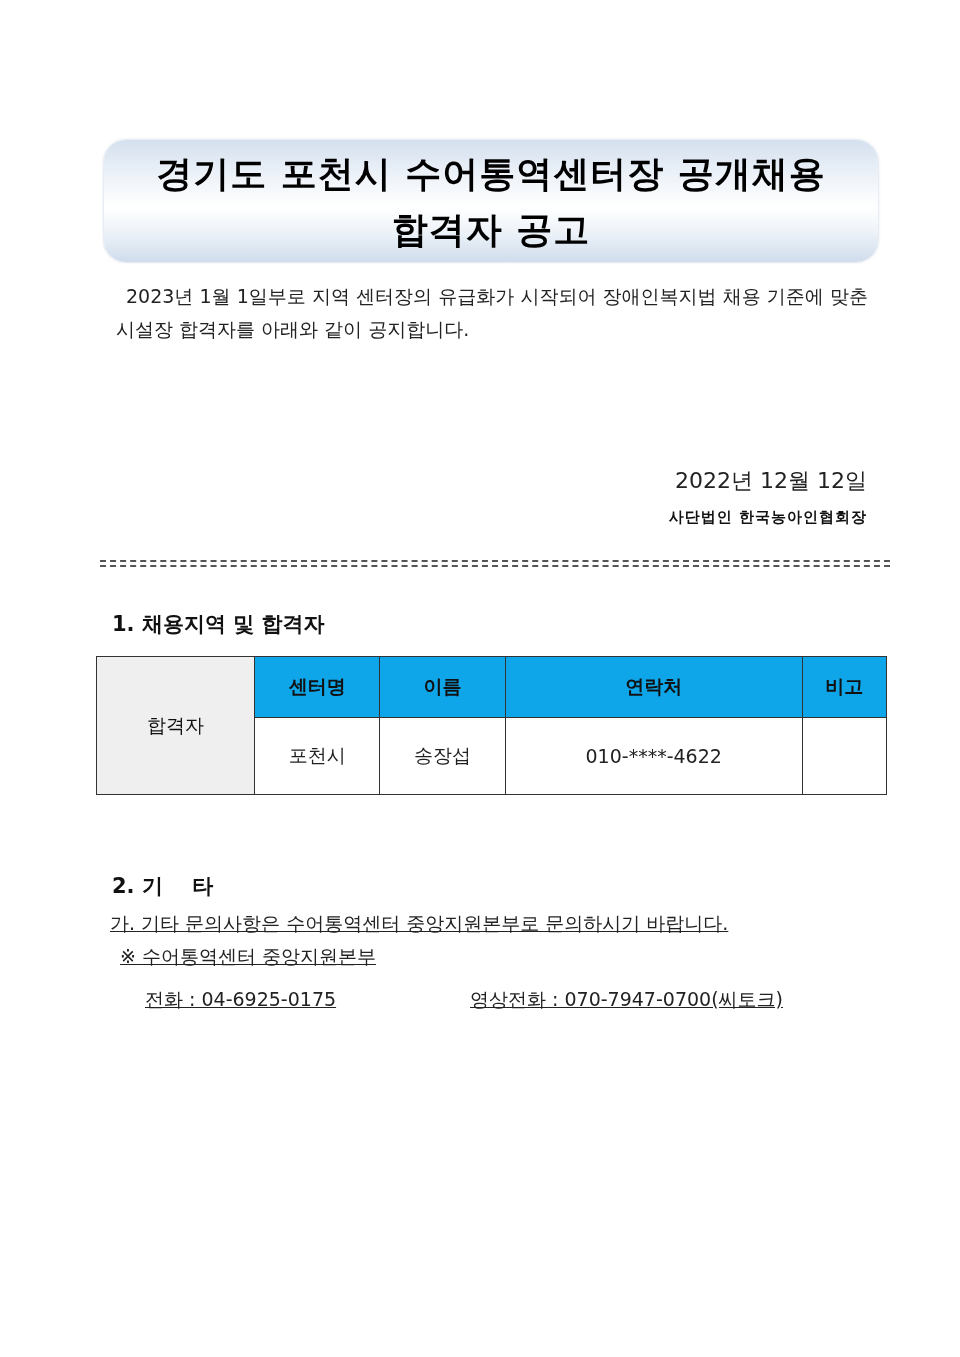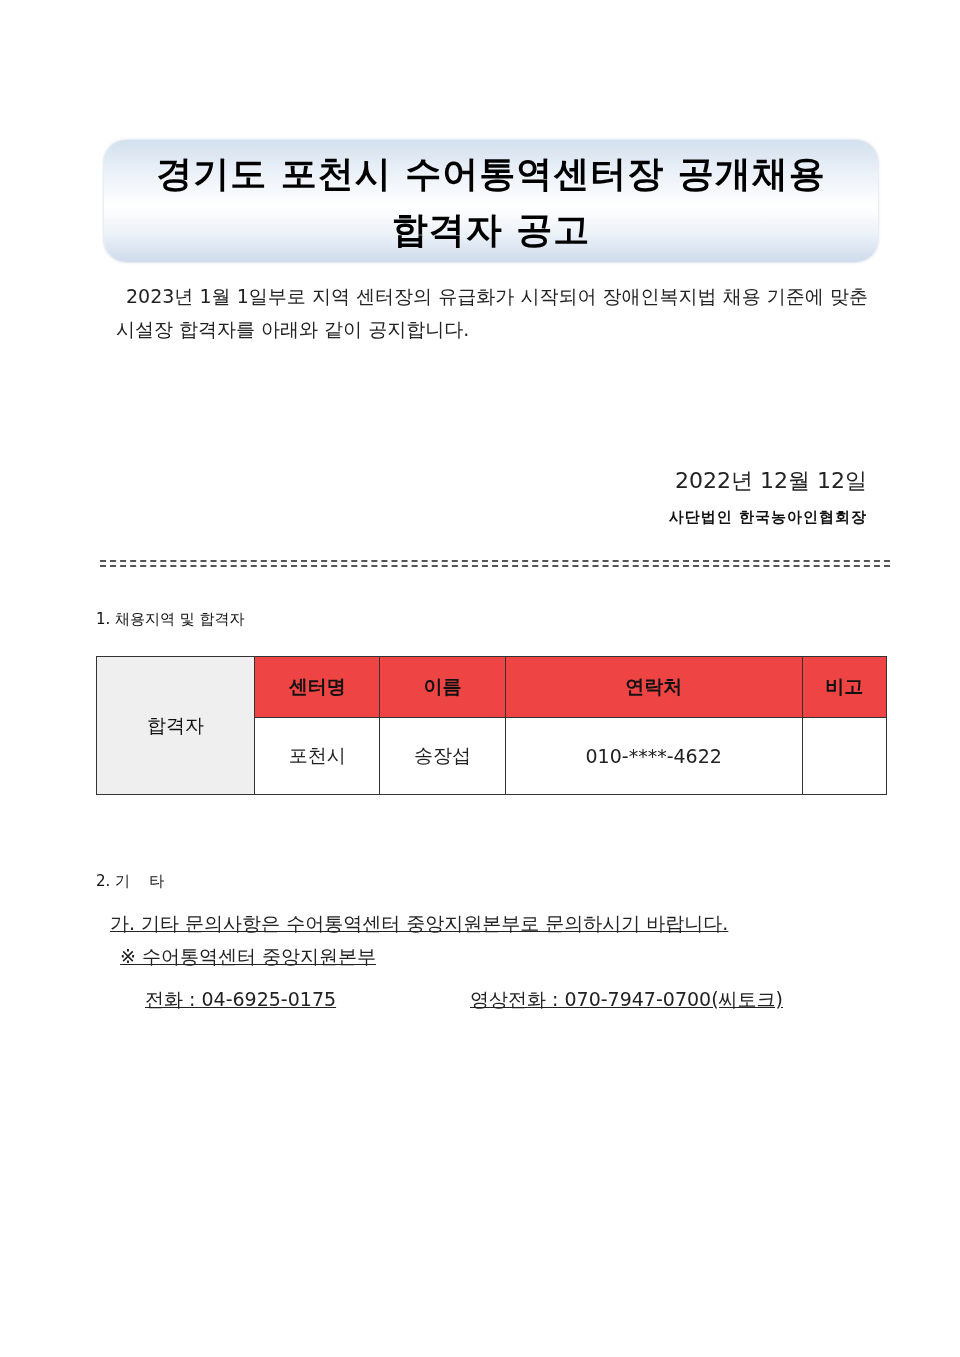"1. 채용지역 및 합격자" .section-title { font-size: 15px -> 21px; font-weight: normal -> bold; left: 96px -> 112px }
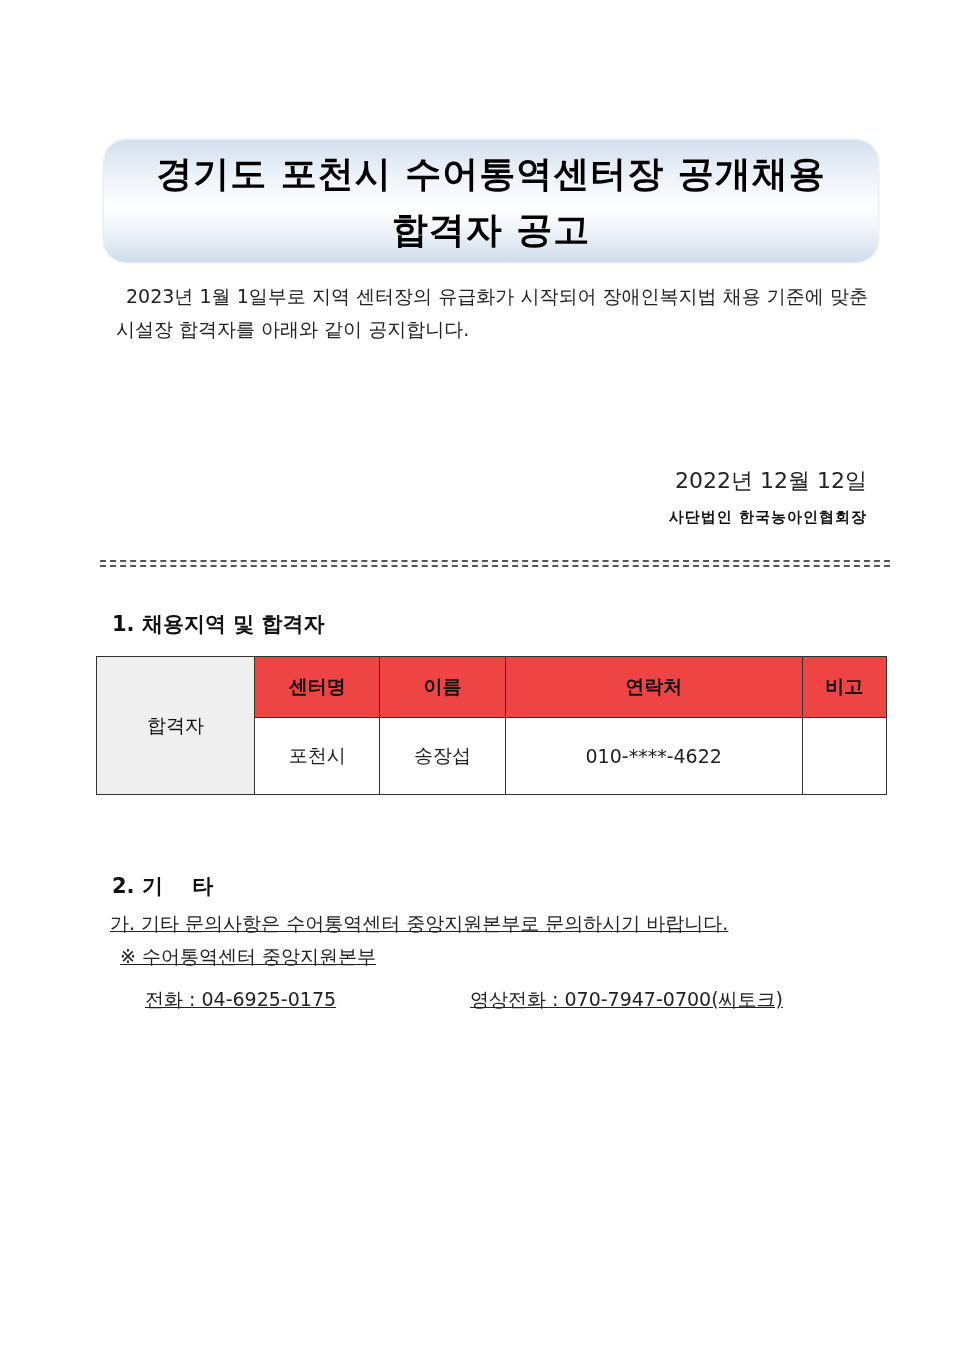"센터명" table.result th { background: #ef4444 -> #0ea5e9 }
